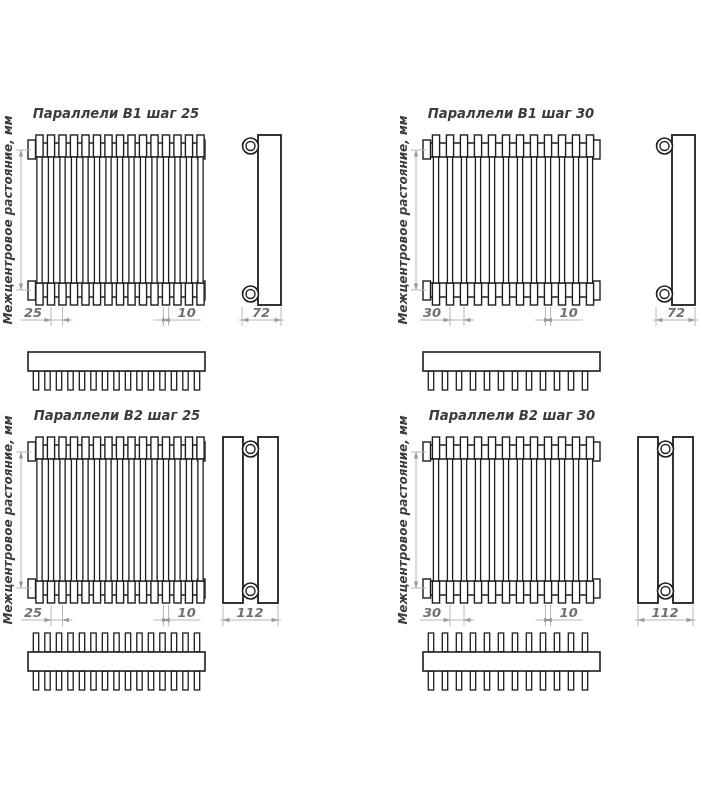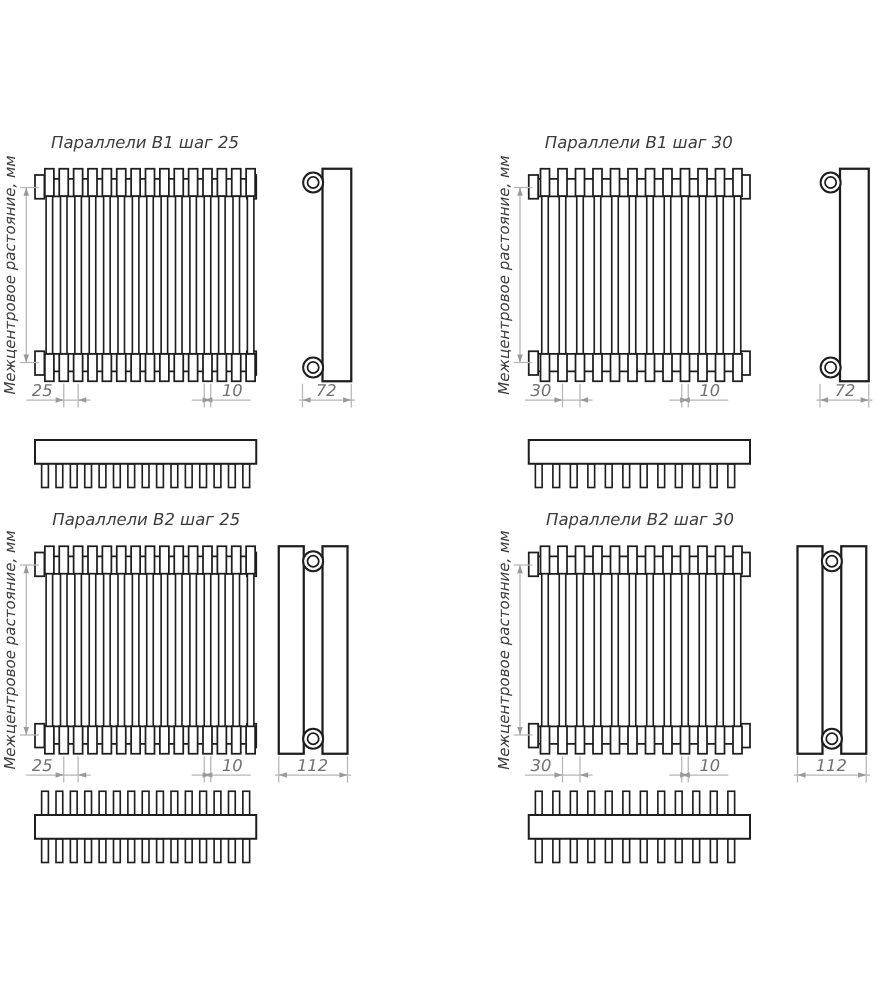"Параллели В1 шаг 25" .canvas { font-weight: none -> bold }
